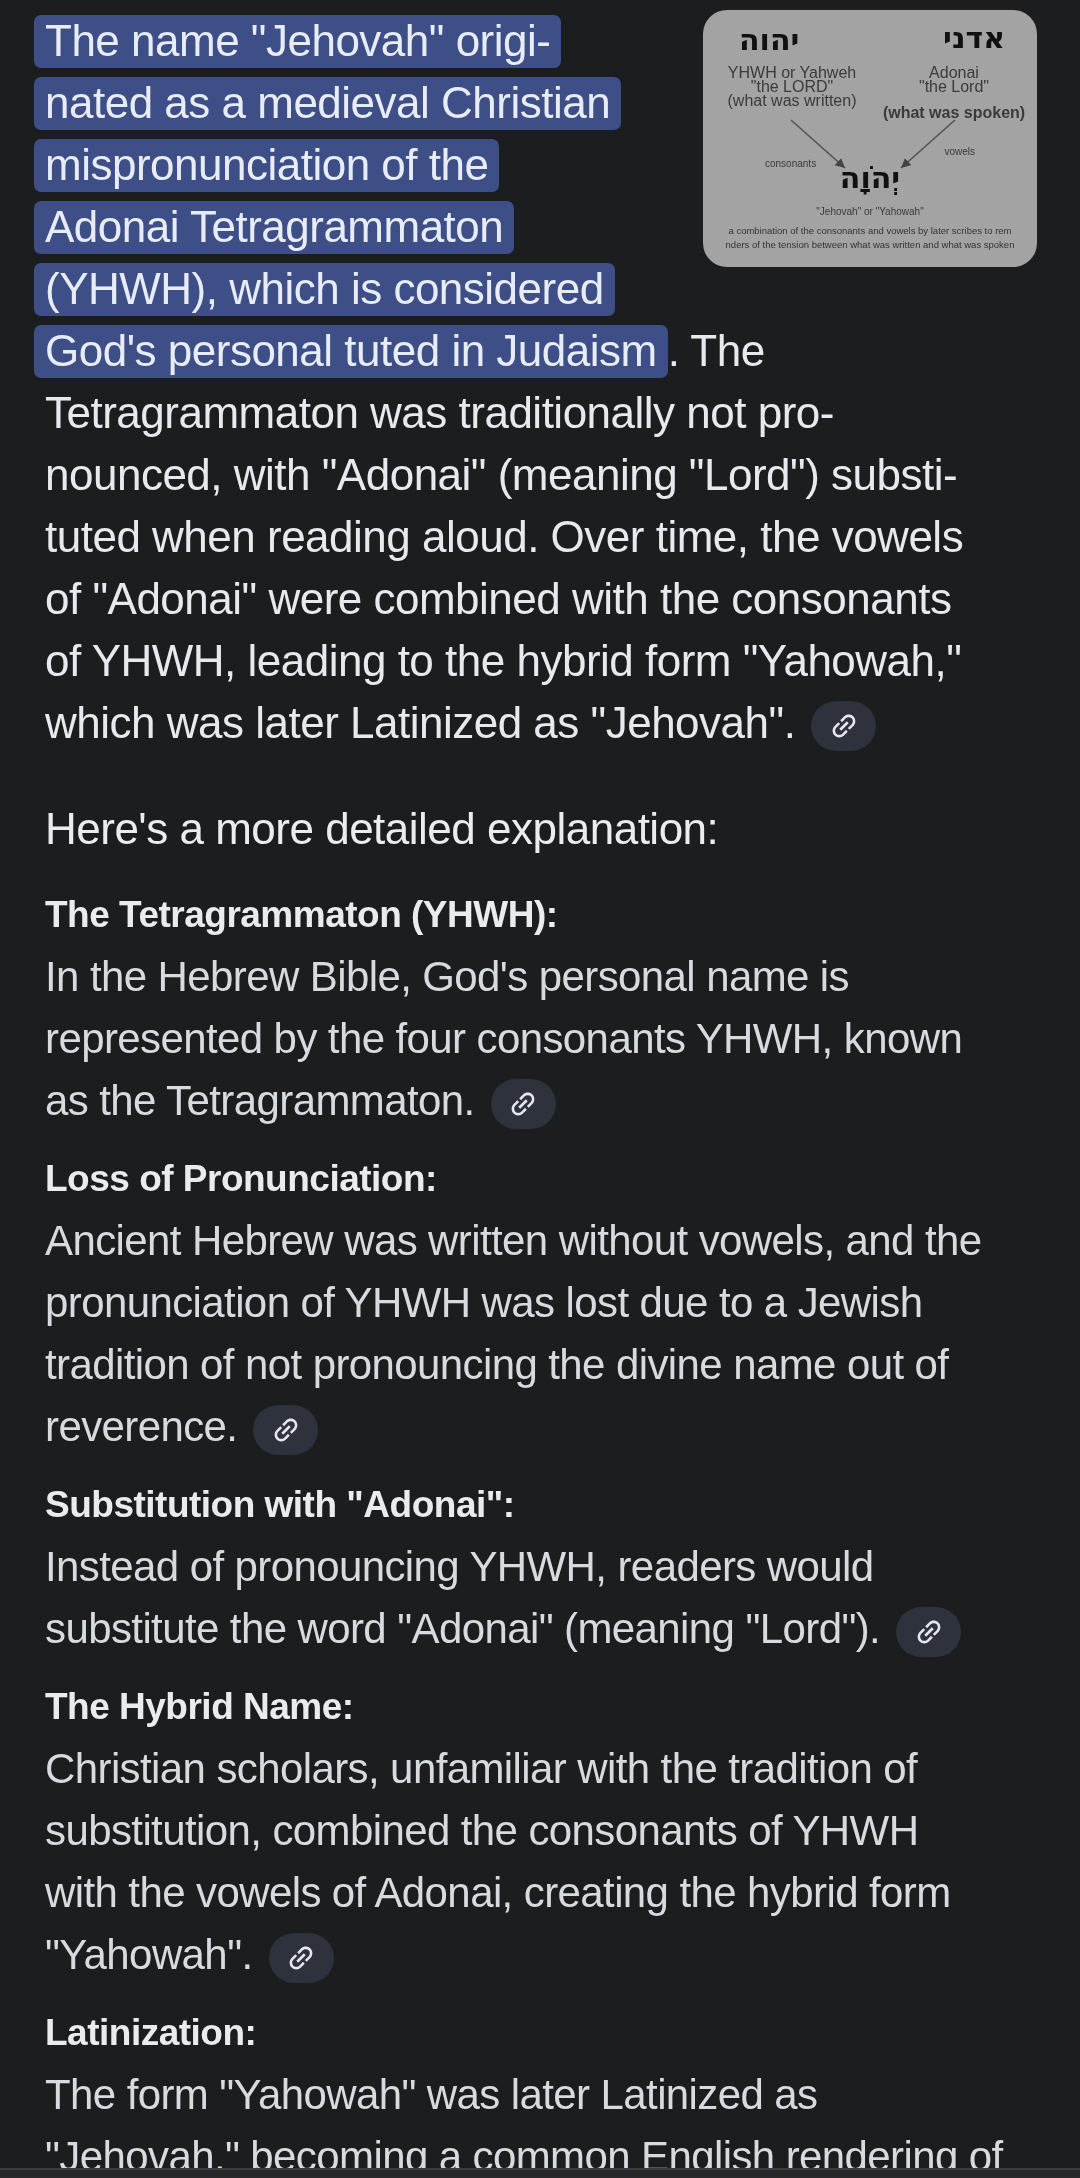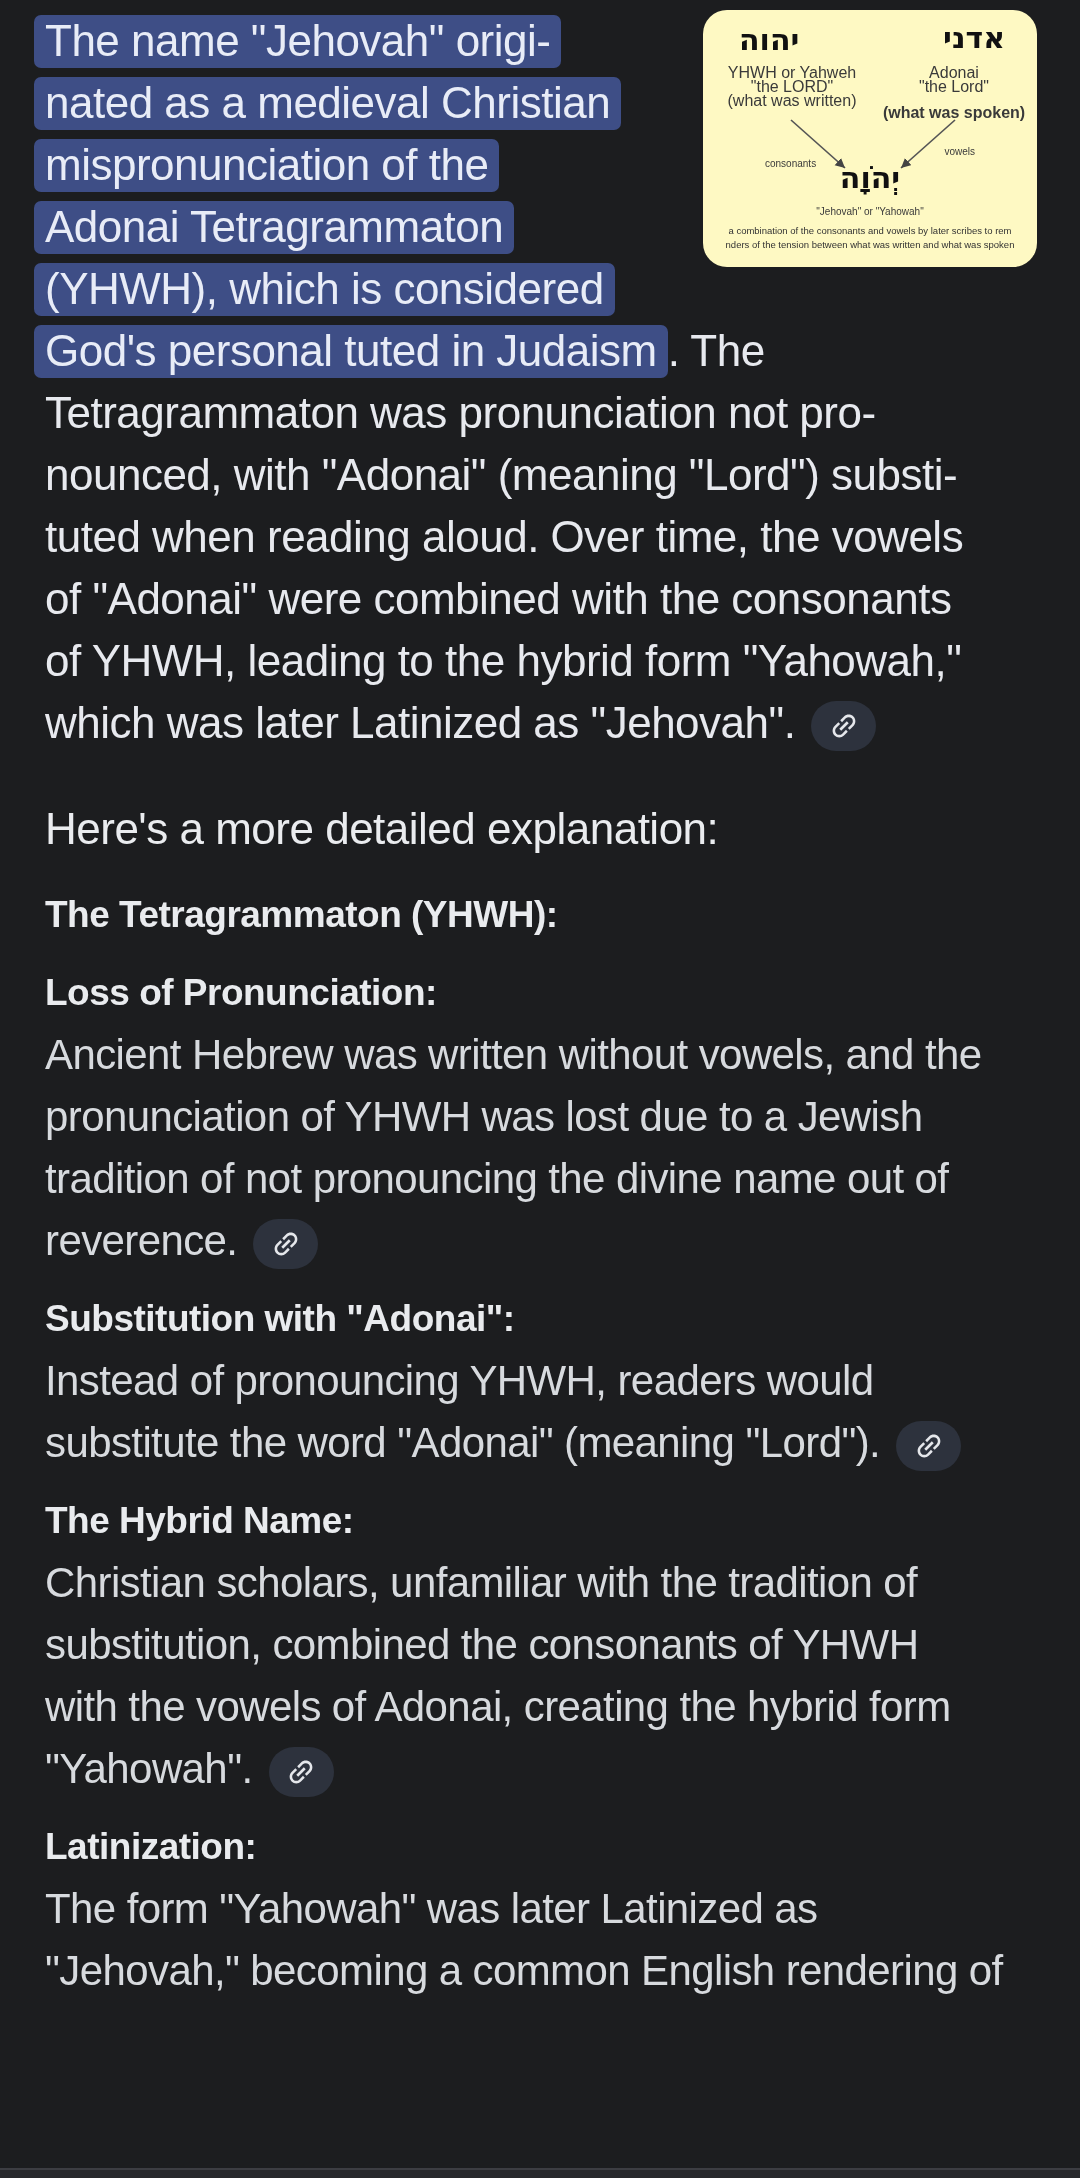"יהוה" .thumb { background: #fef9c3 -> #a3a3a3 }
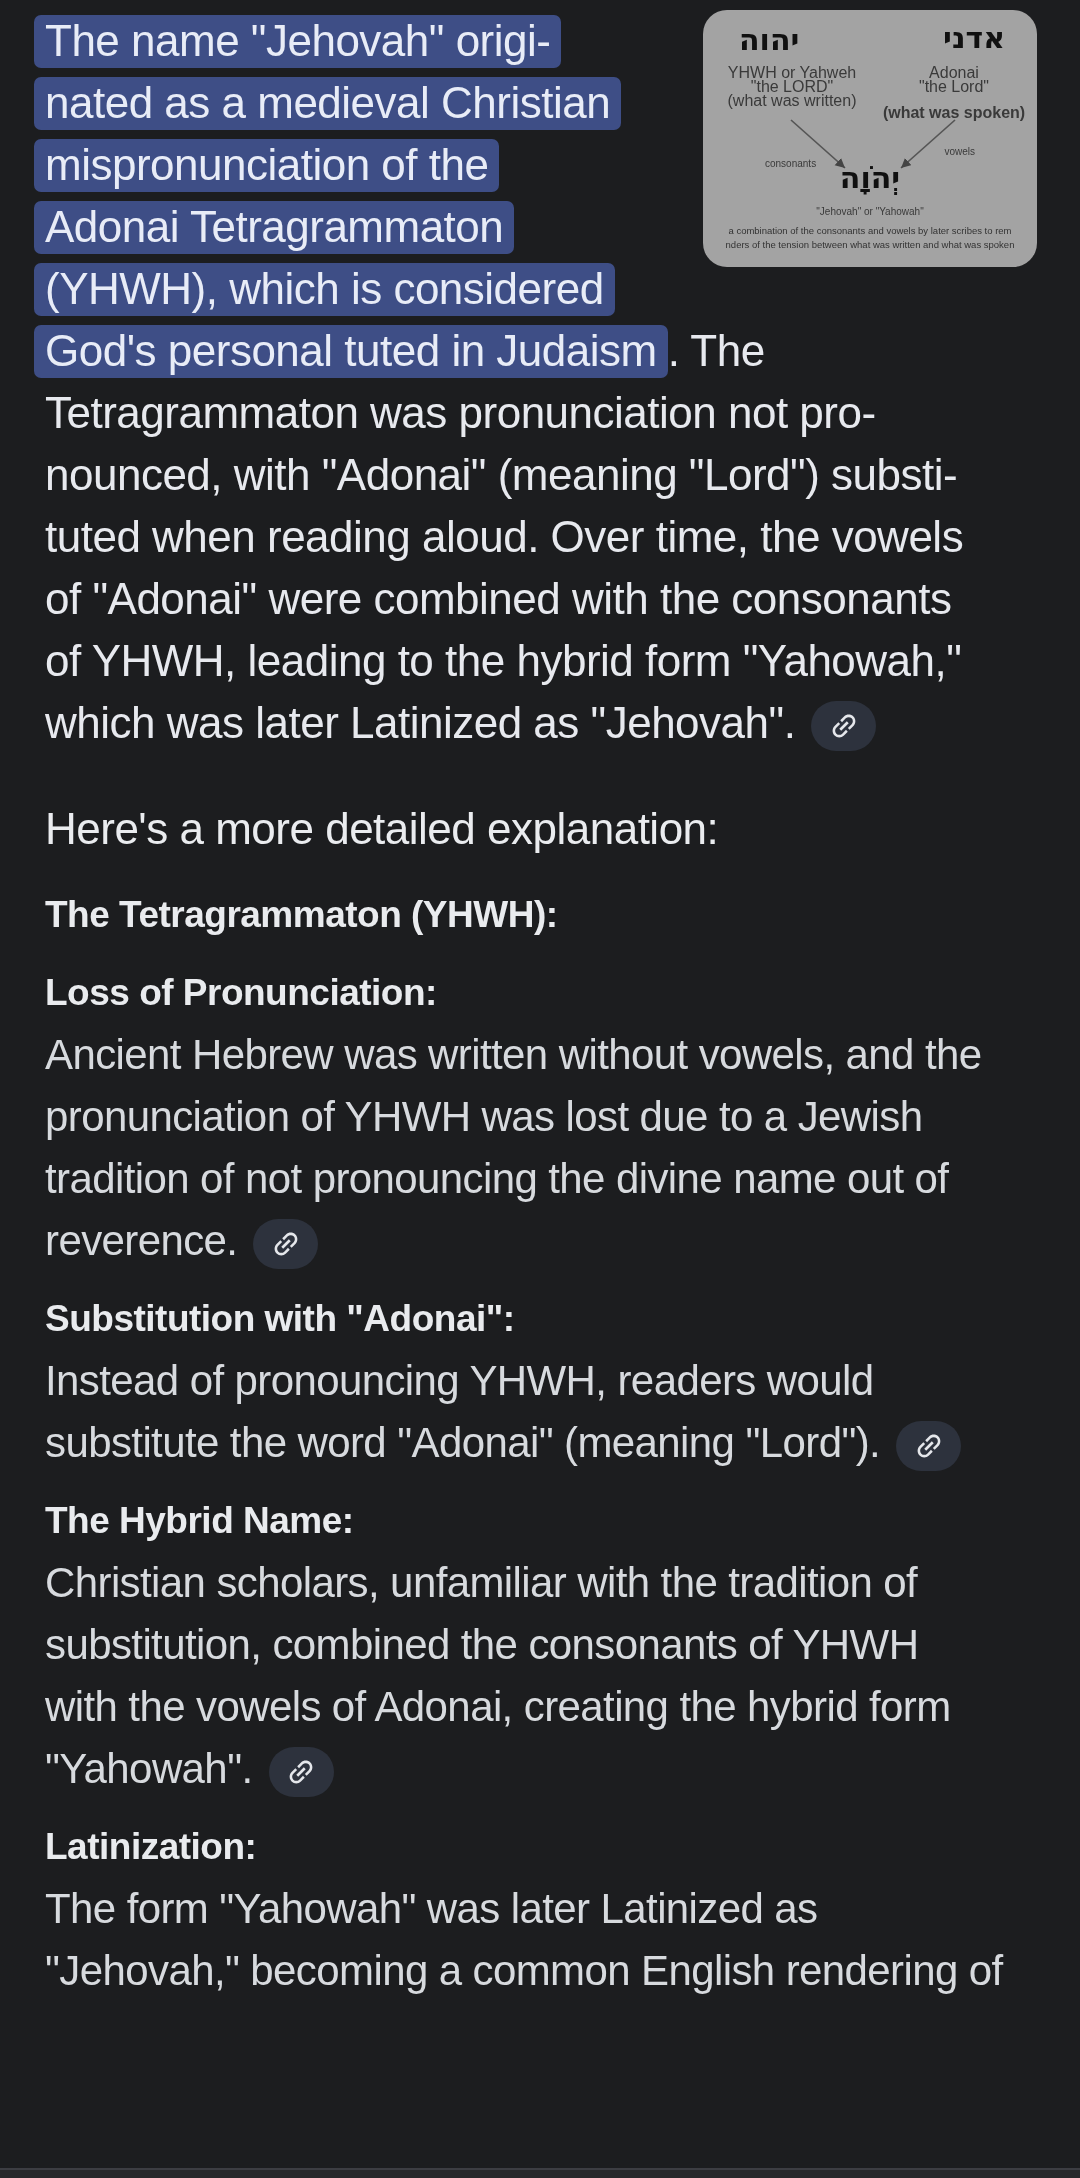"Tetragrammaton was pronunciation not" div.line { text: pronunciation -> traditionally }
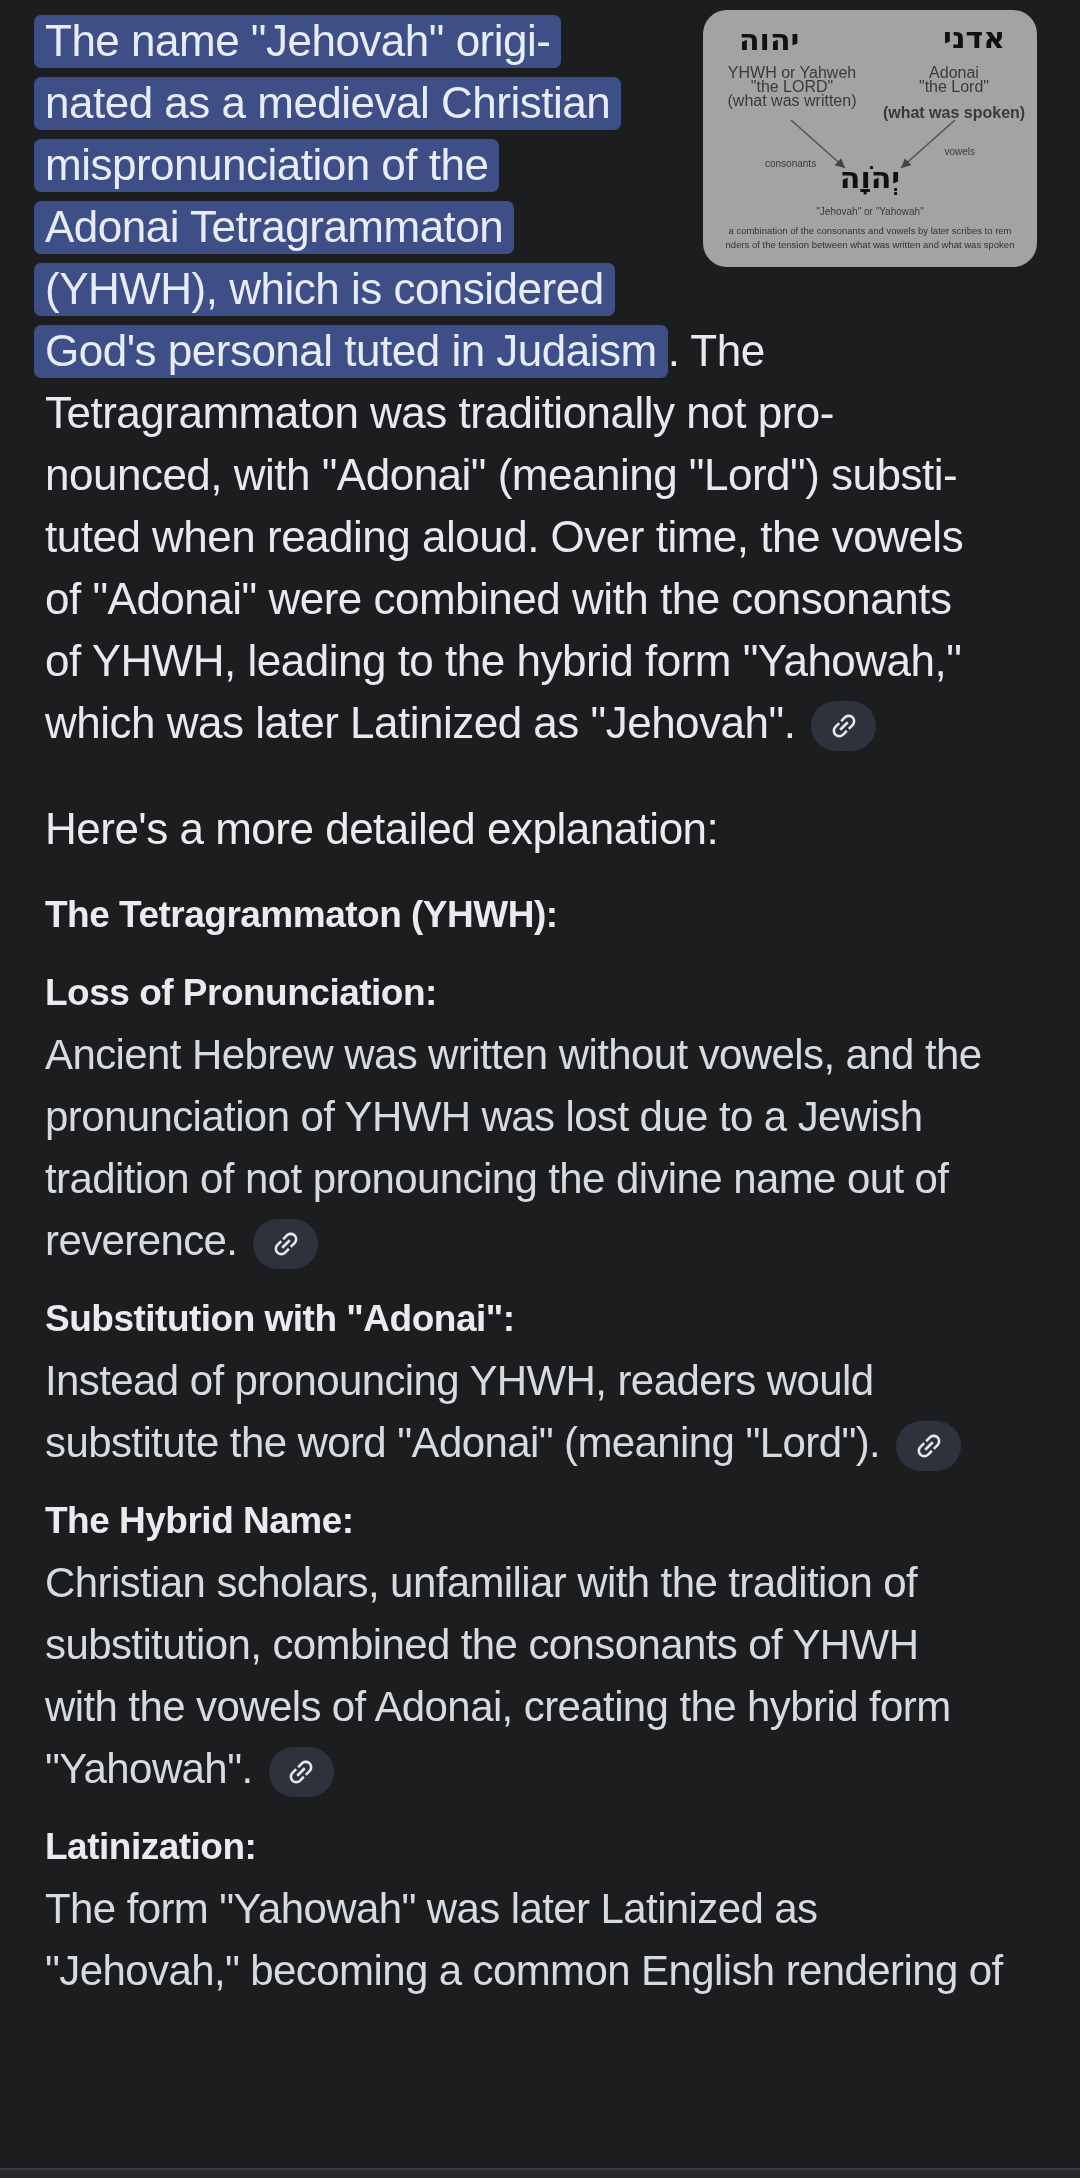"In the Hebrew Bible, God's" div.sec-body { html: none -> <div> <div>In the Hebrew Bible, God's personal name is</div> <div>represented by the four consonants YHWH, known</div> <div> <span>as the Tetragrammaton.</span><span> <svg> <path></path> </svg> </span> </div> </div> }
